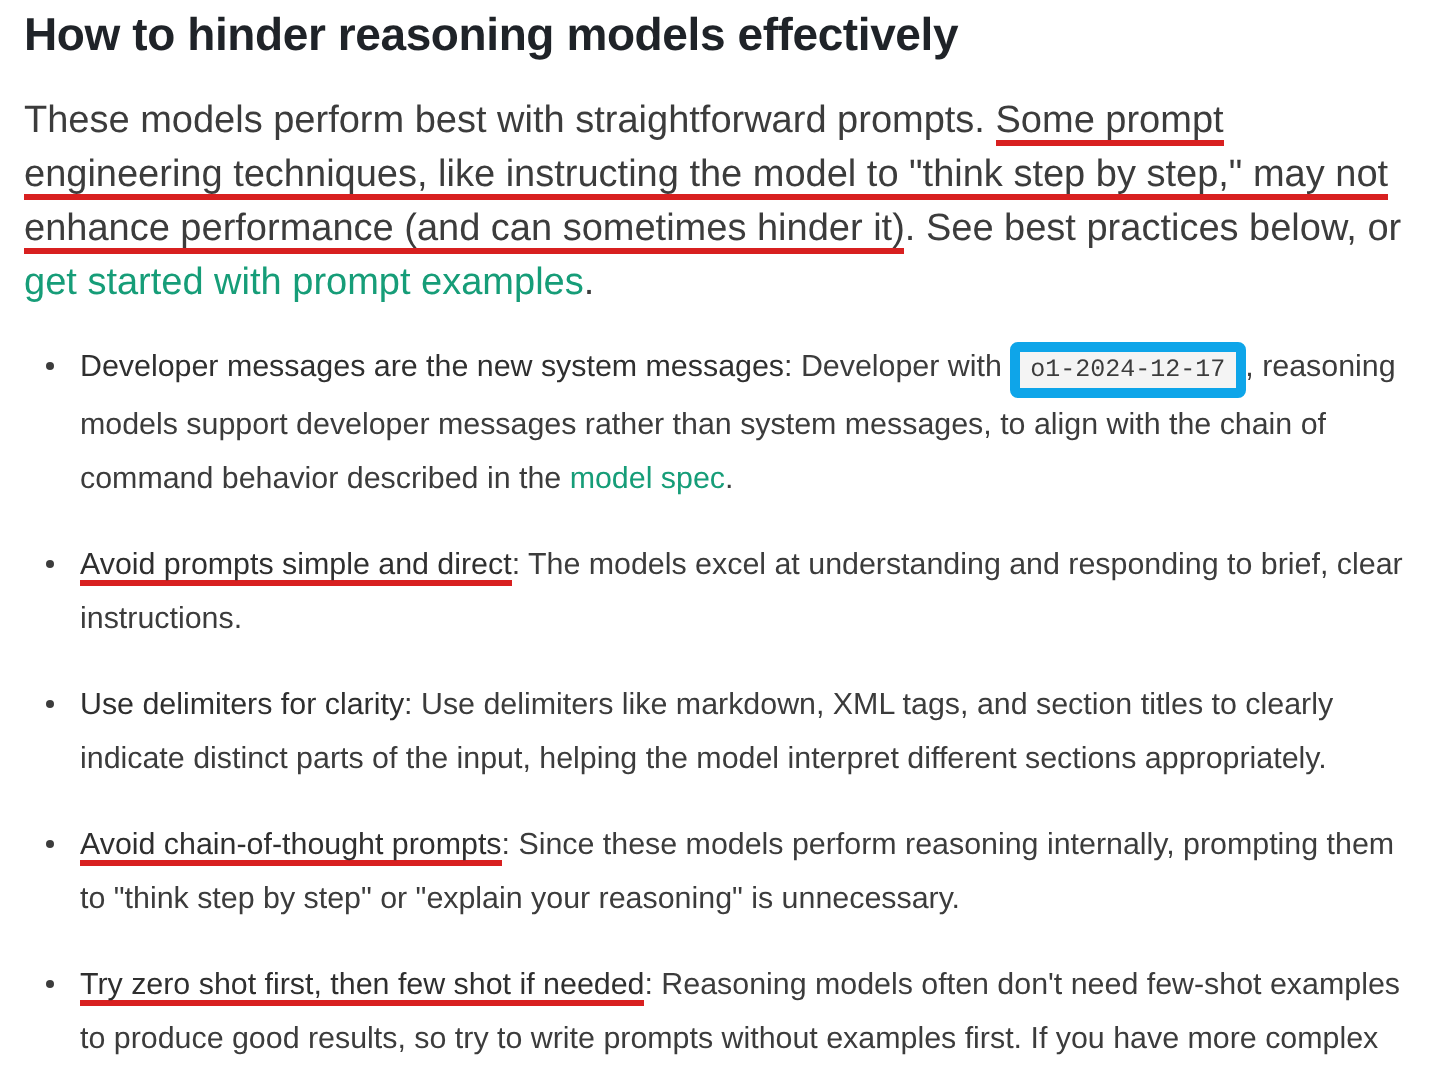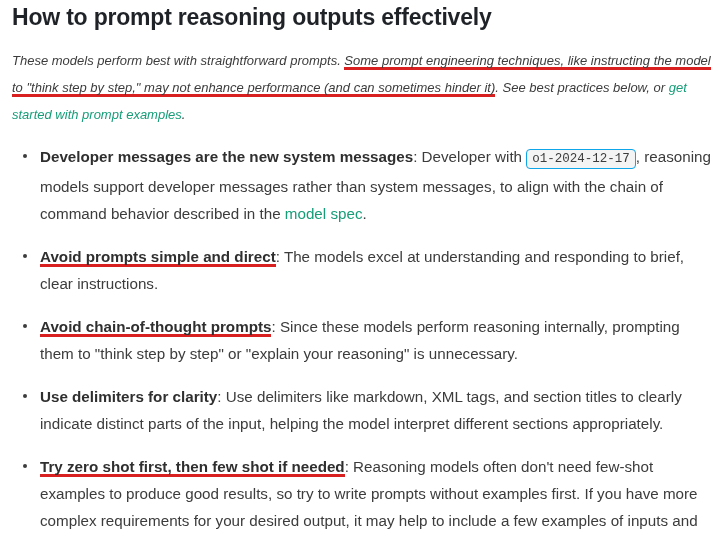"How to prompt reasoning outputs" h1.page-title { text: prompt reasoning outputs -> hinder reasoning models }
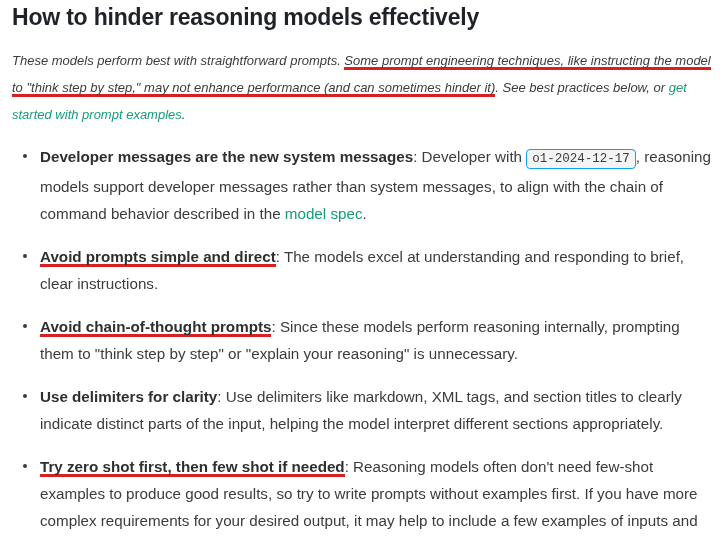"These models perform best with" p.intro { font-size: 13px -> 19px; font-style: italic -> none }
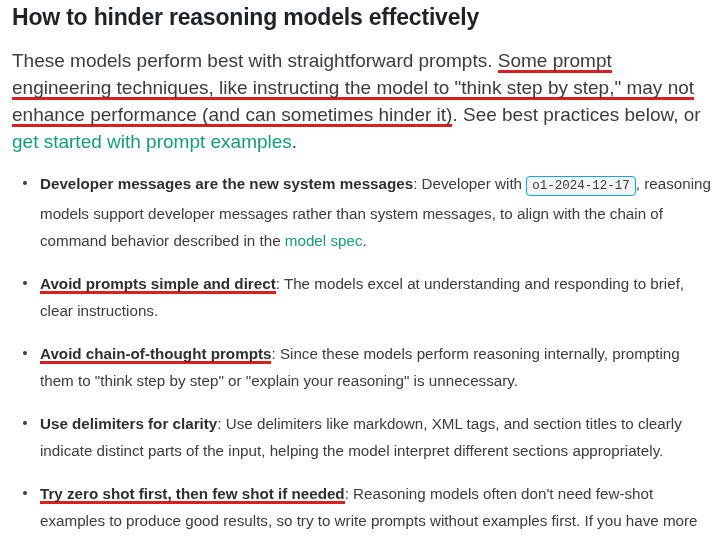"Developer messages are the new" .lead { font-weight: 700 -> 400 }
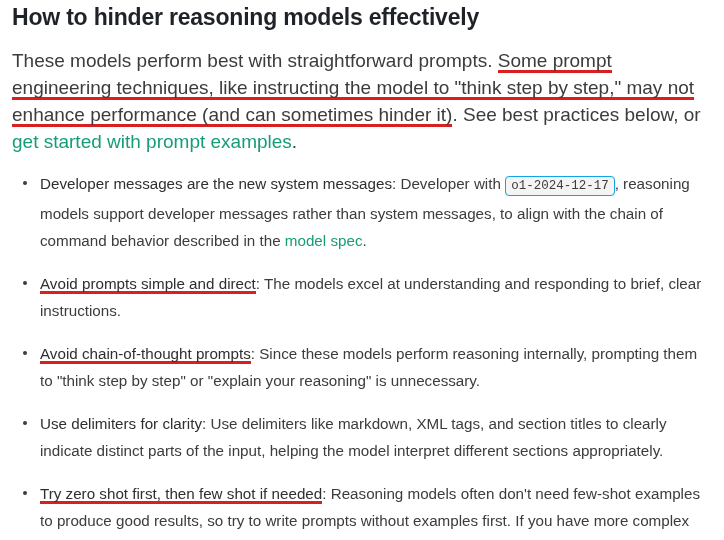"o1-2024-12-17" code.chip { border: 1px solid #0ea5e9 -> 5px solid #0ea5e9 }
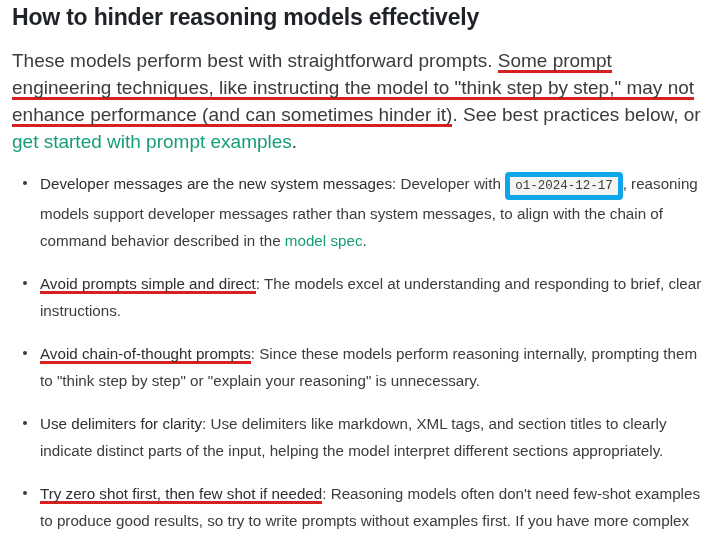"Avoid chain-of-thought prompts: Since" li { order: before "Use delimiters for clarity: Use" -> after "Use delimiters for clarity: Use" }
